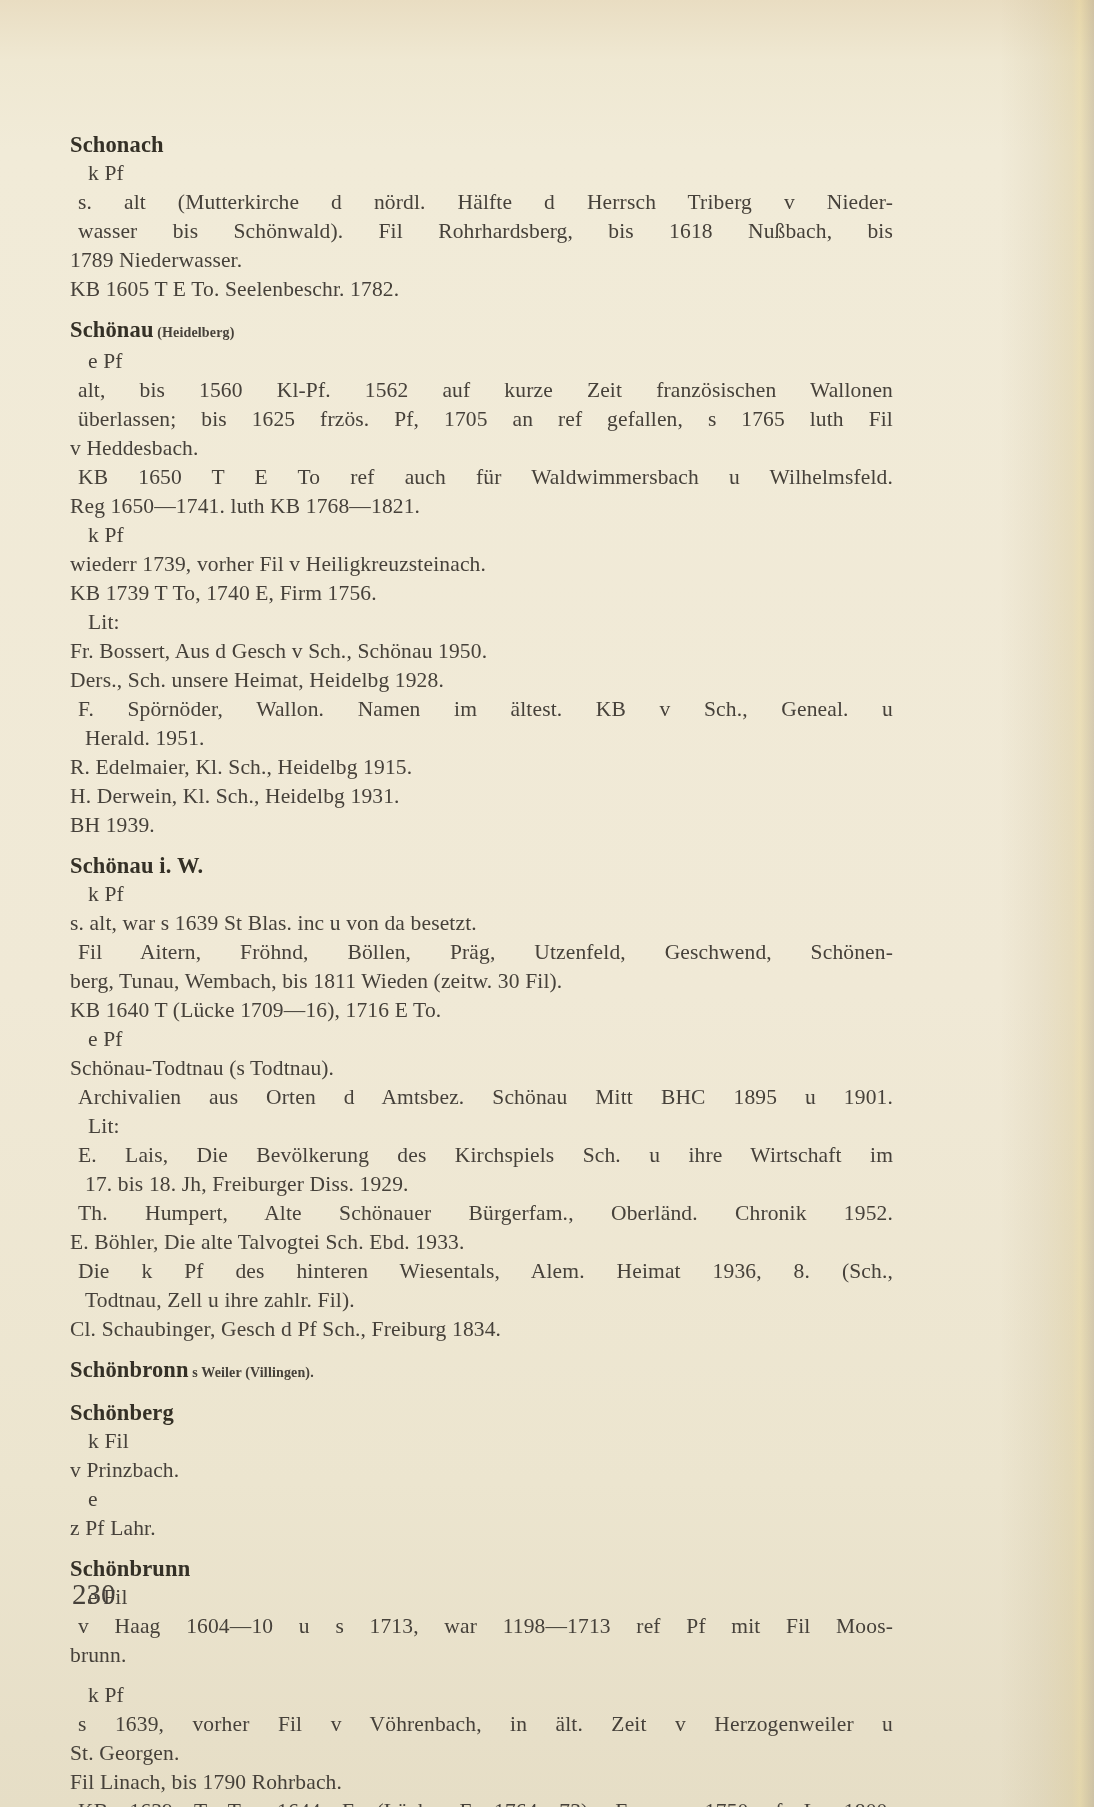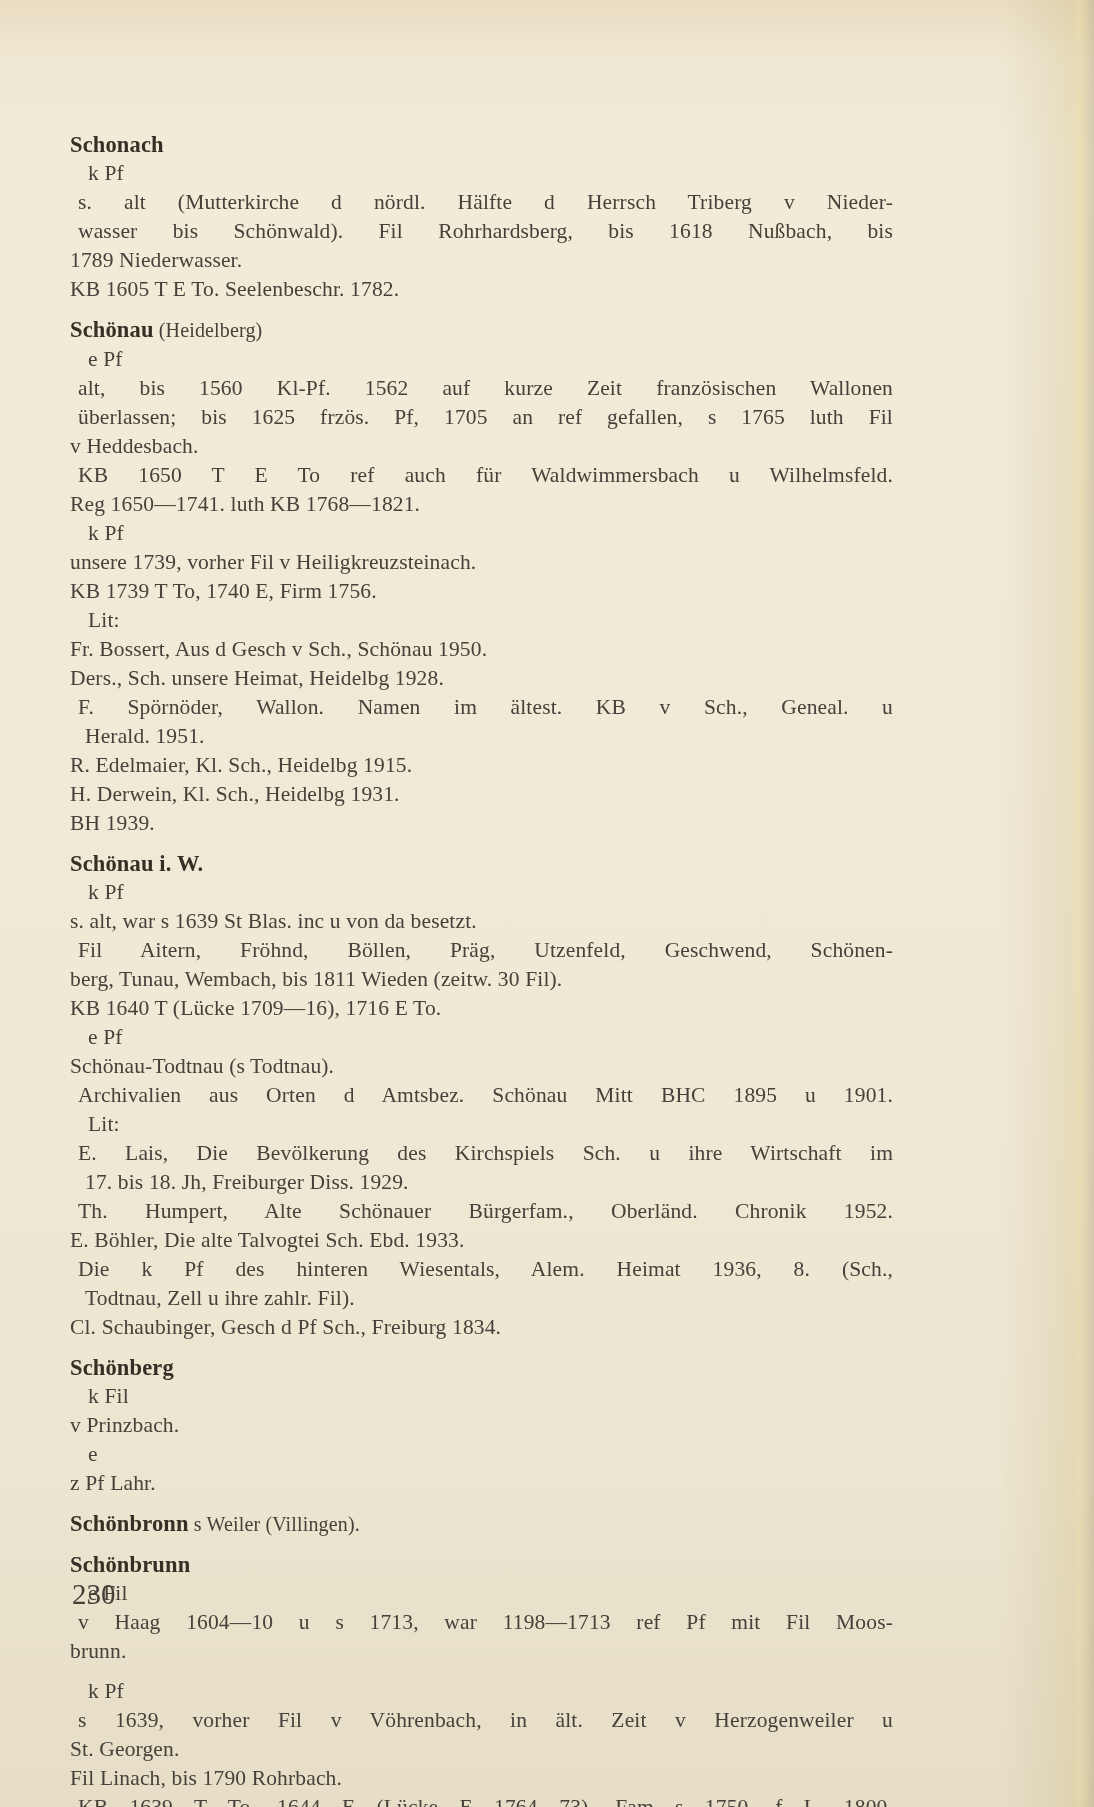"(Heidelberg)" .heading .qual { font-size: 20px -> 14px; font-weight: normal -> bold }
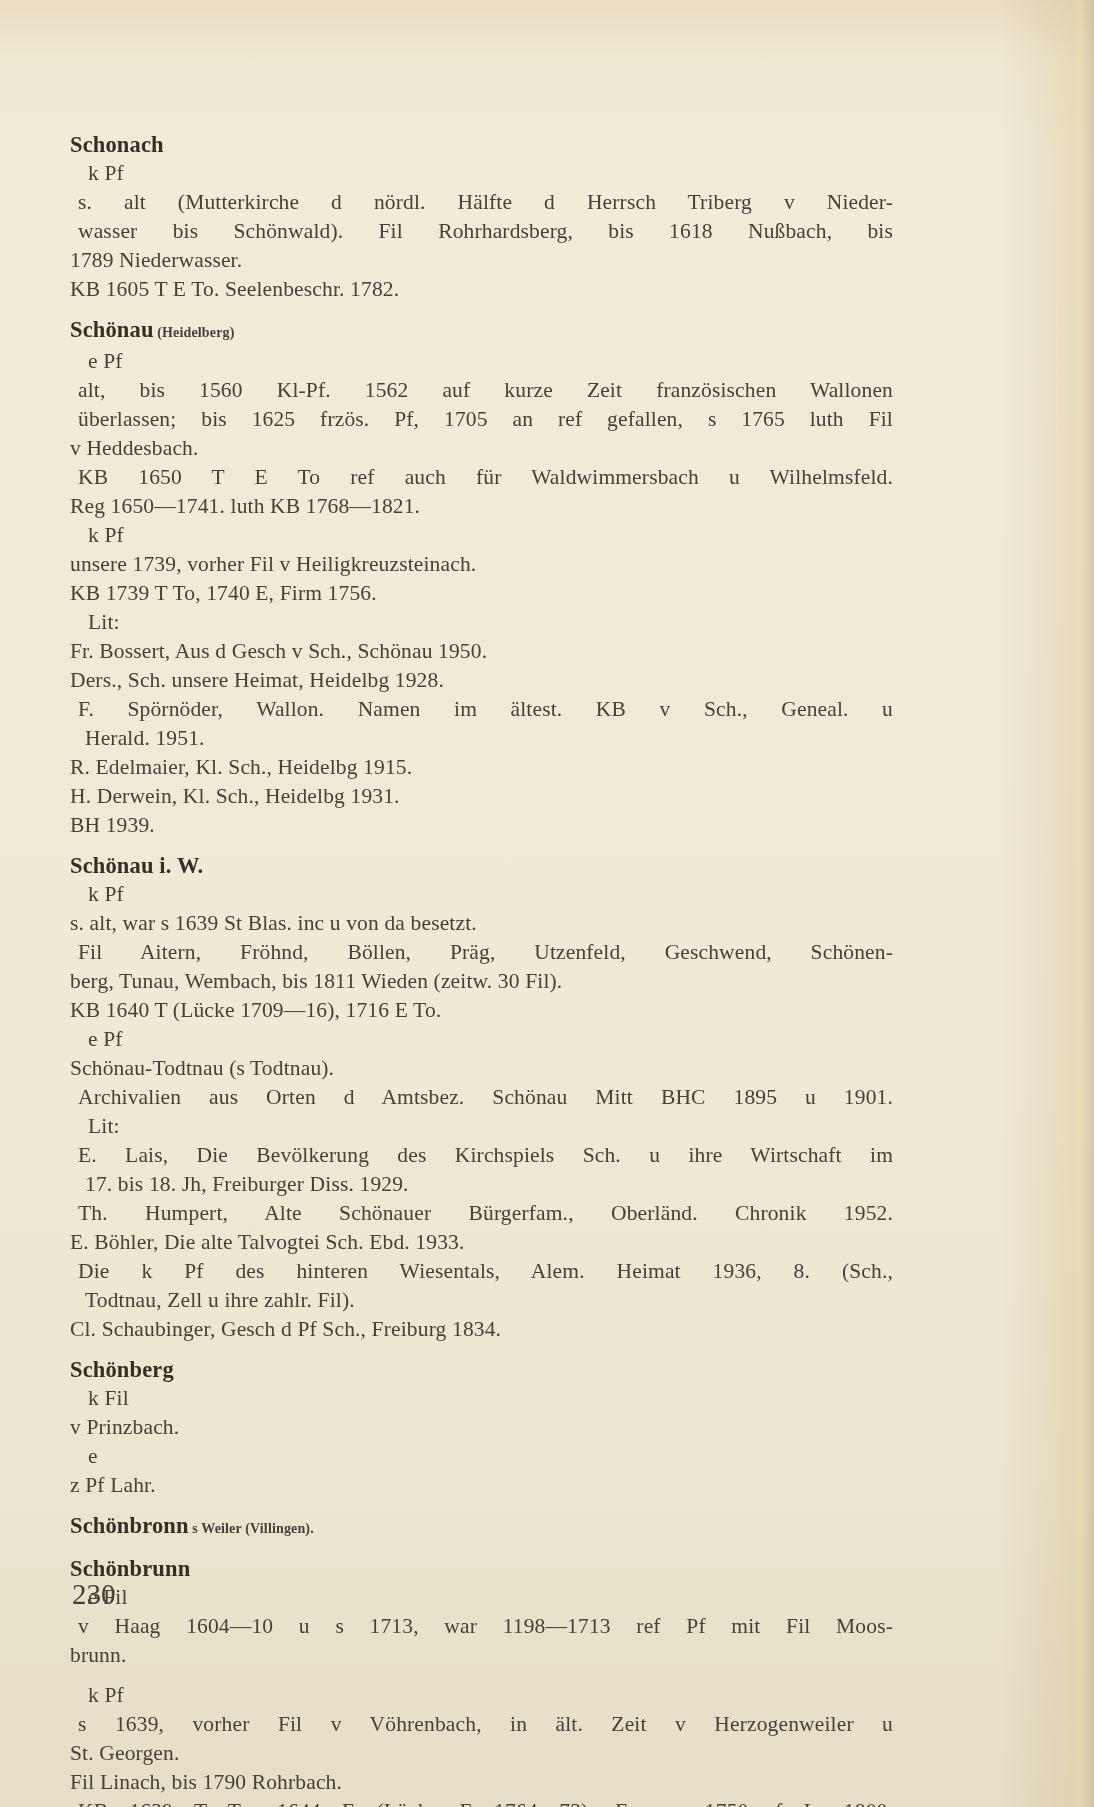"unsere 1739, vorher Fil v" div.line { text: unsere -> wiederr }
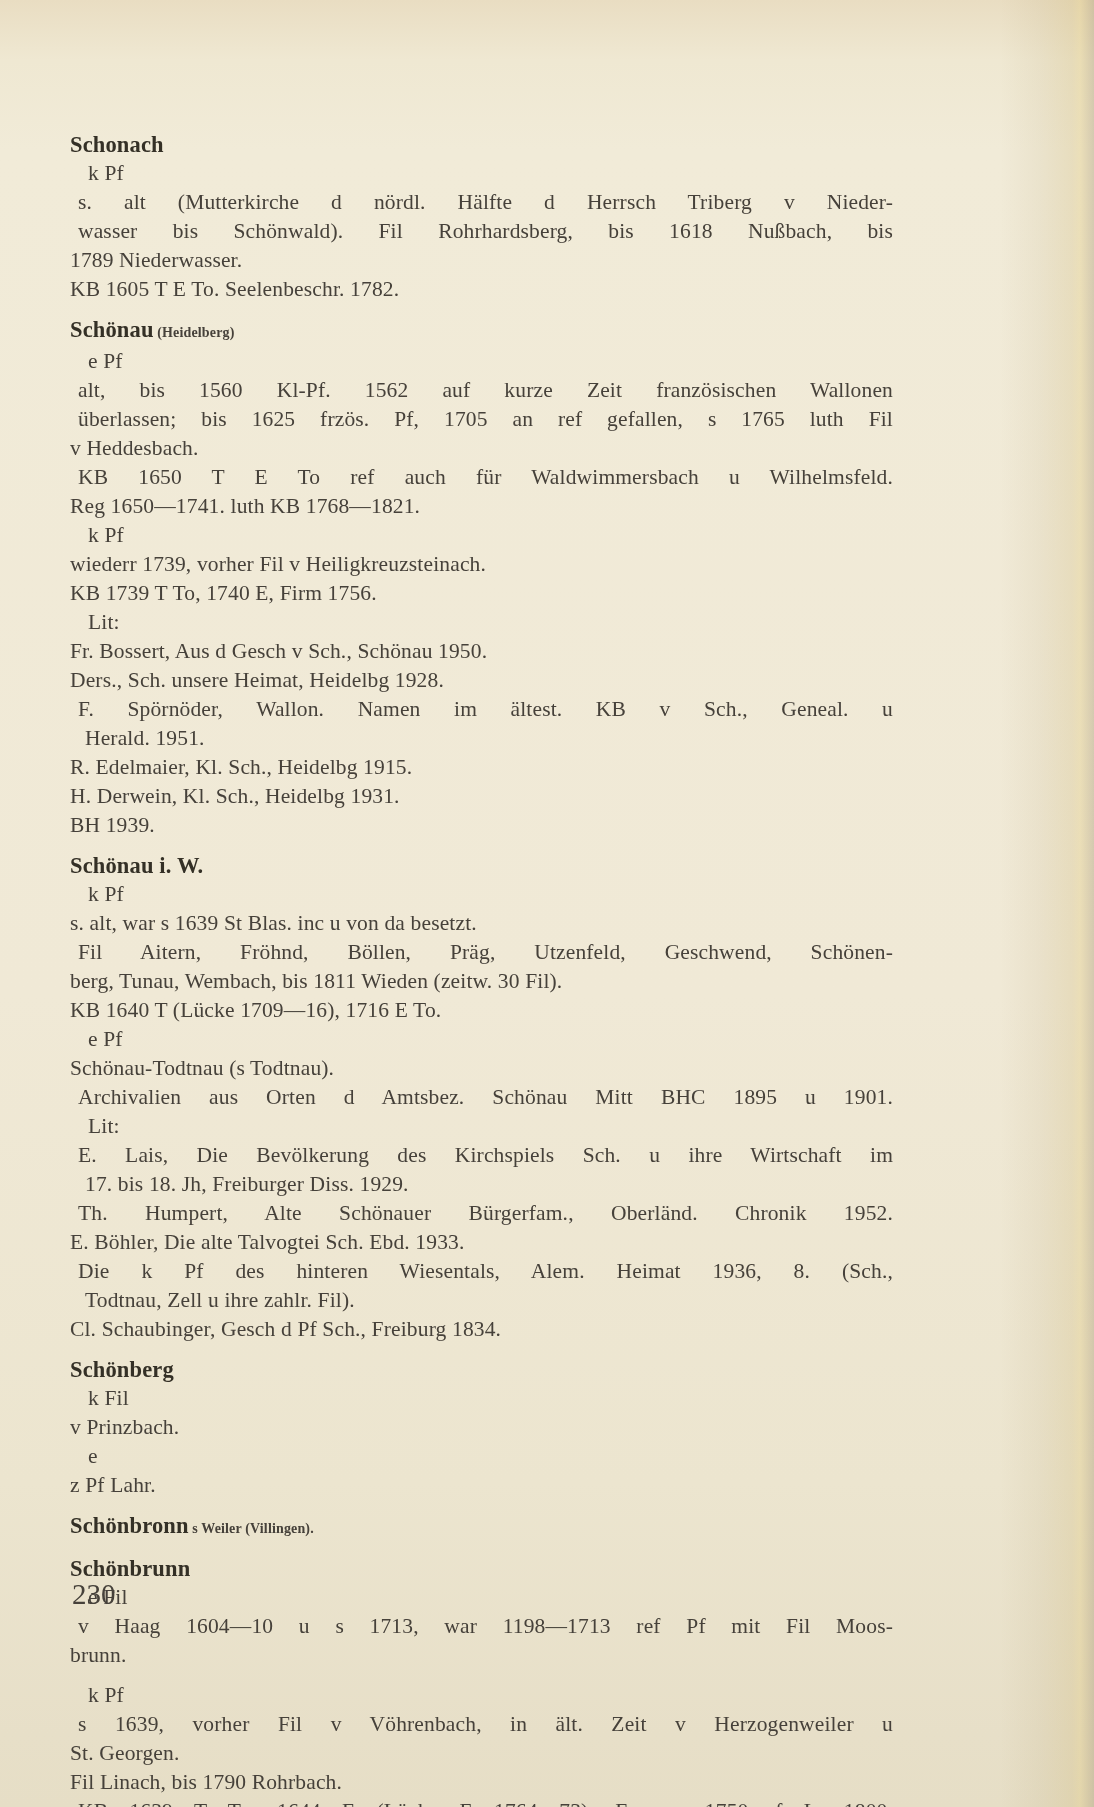"Schönberg" div.entry { order: before "Schönbronn s Weiler (Villingen)." -> after "Schönbronn s Weiler (Villingen)." }
